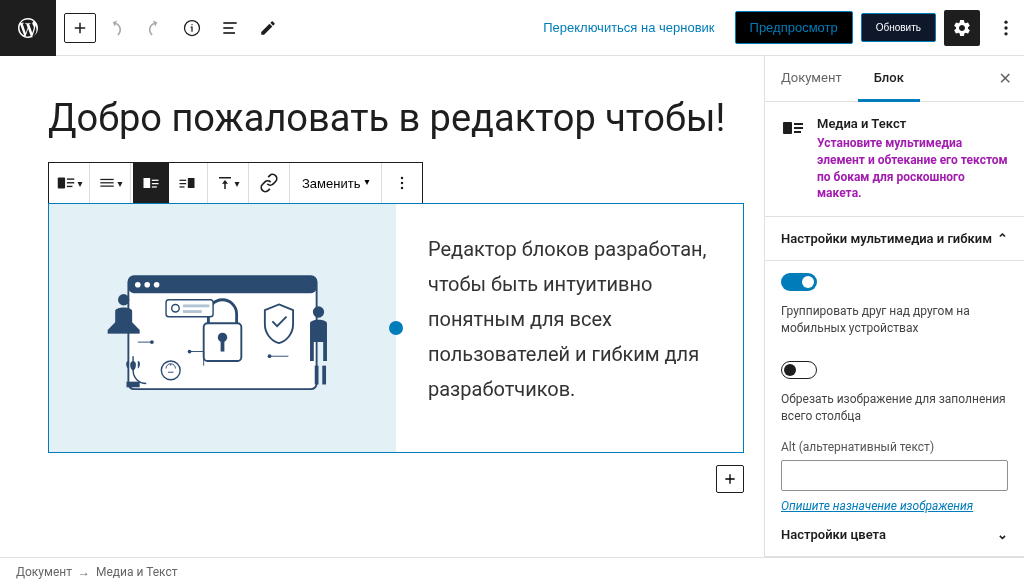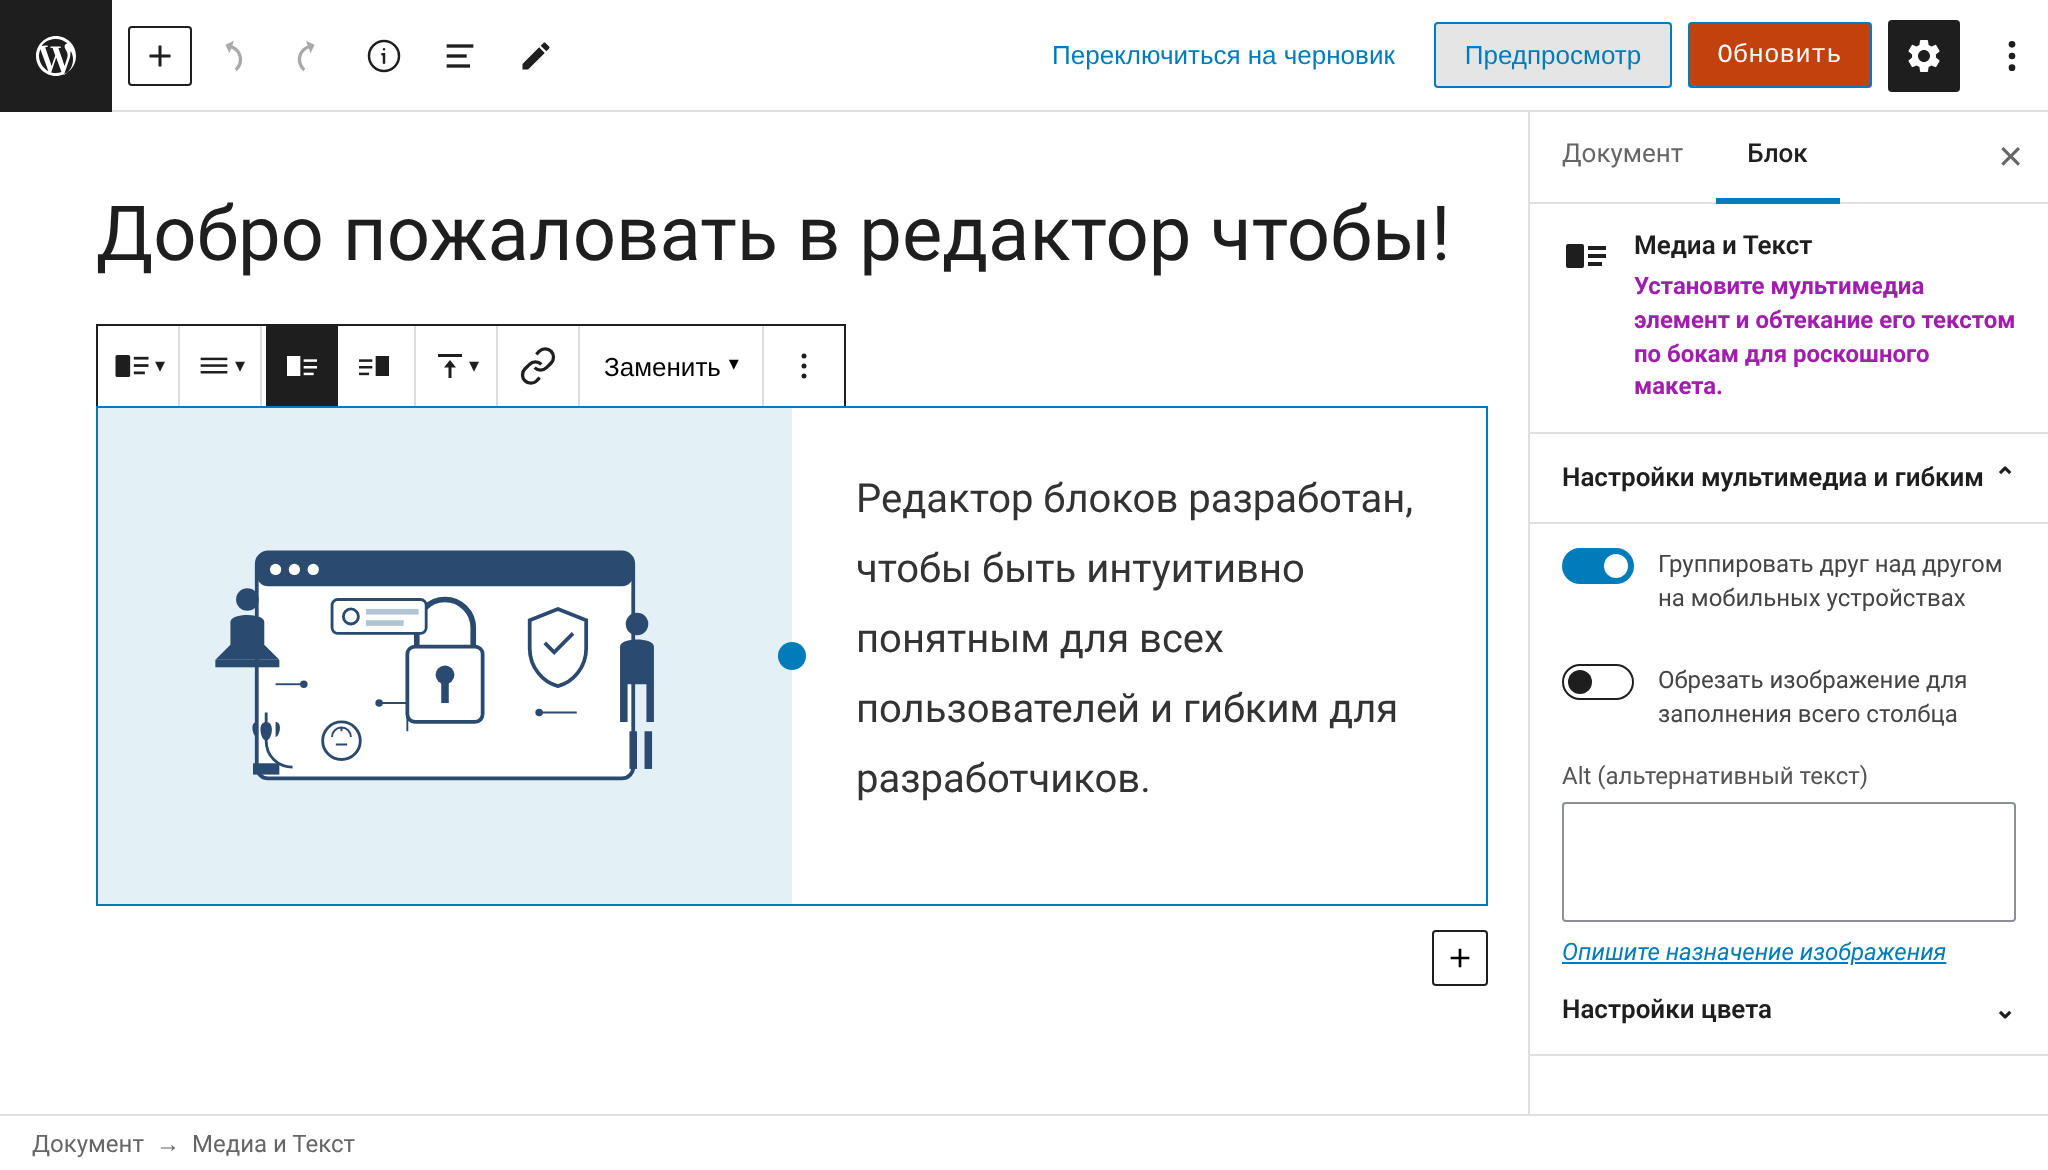"Предпросмотр" .btn-outline { background: #e5e5e5 -> #000000 }
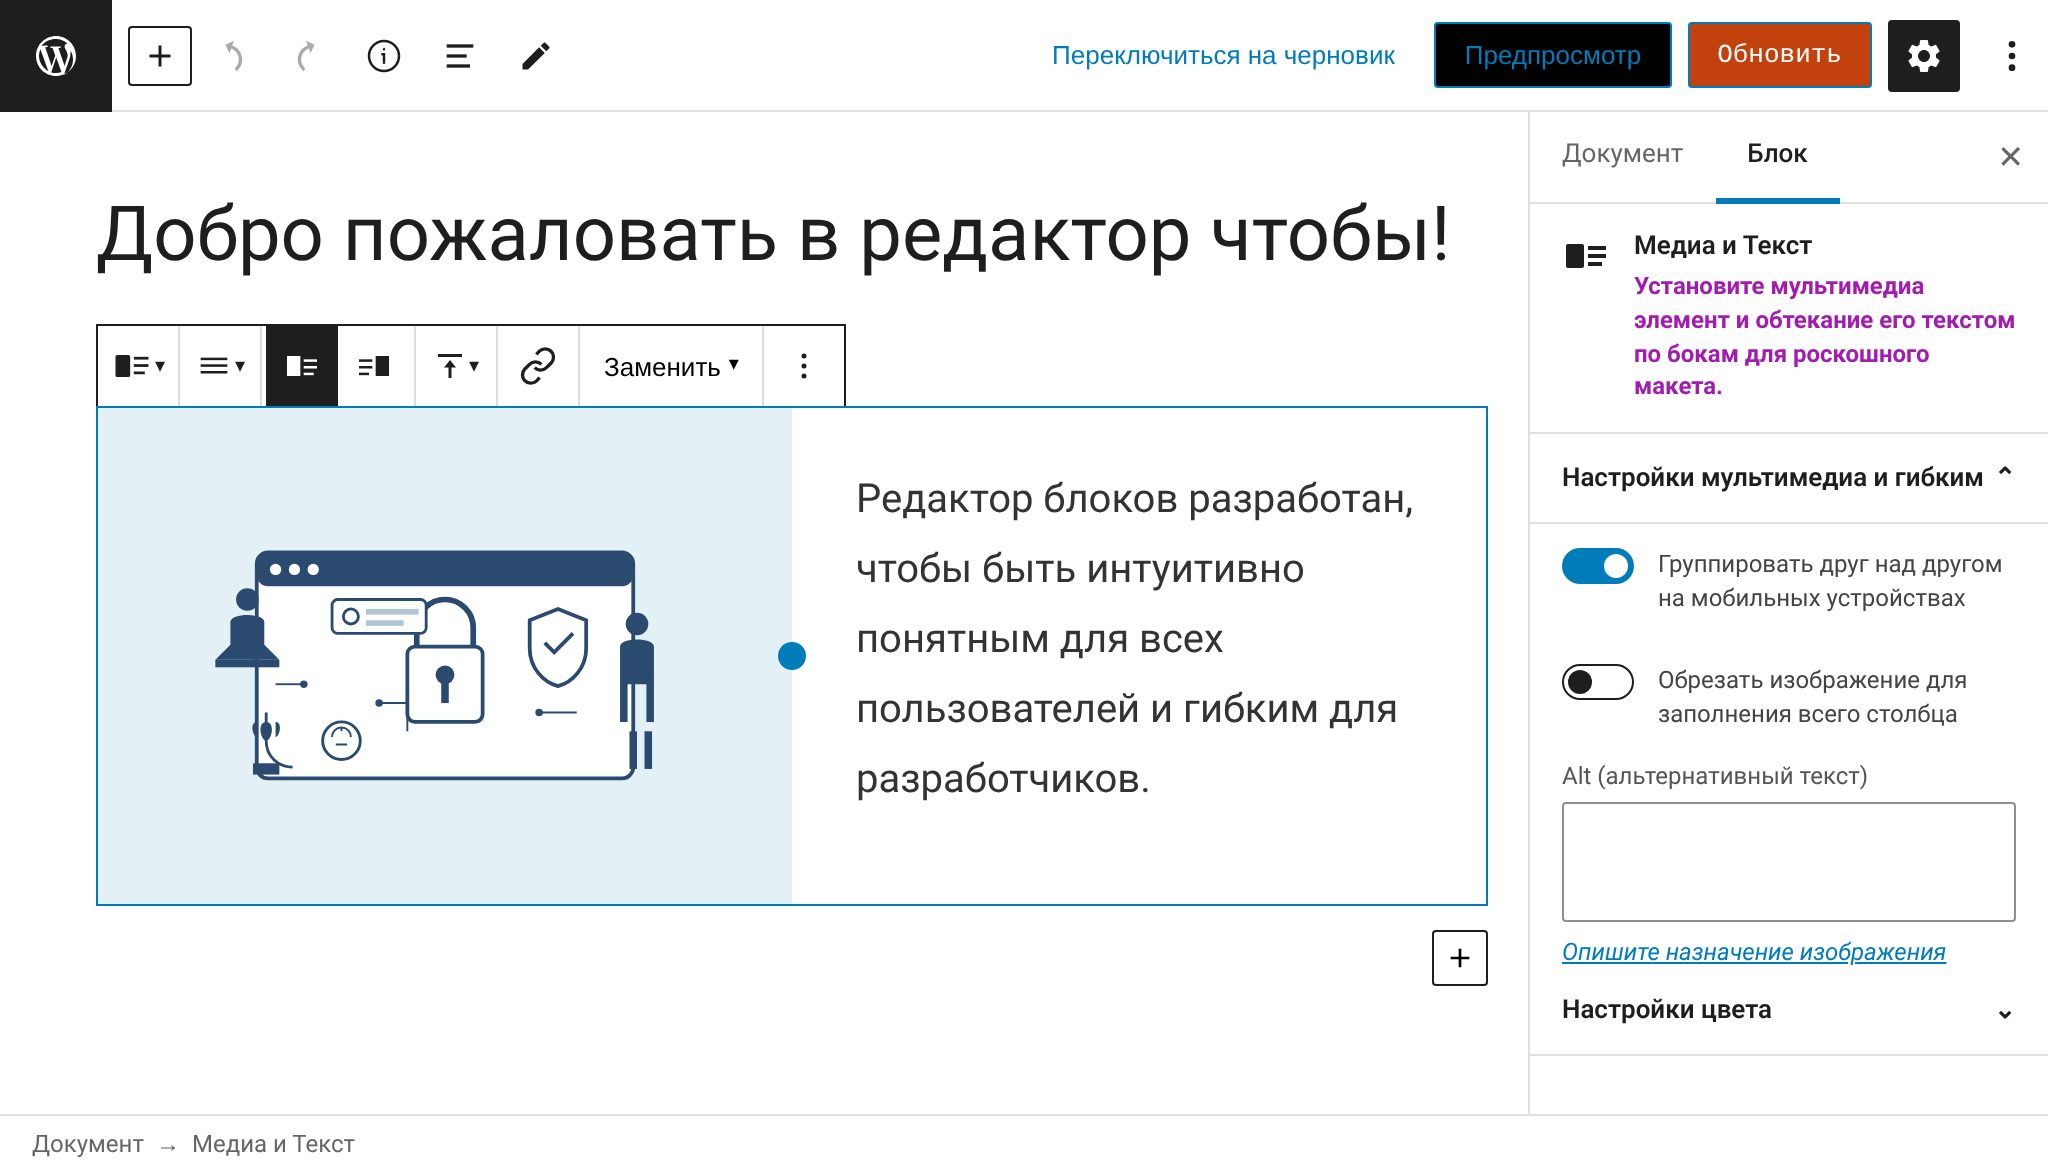"Обновить" .btn-primary { background: #c2410c -> #0f172a; font-family: Liberation Mono, monospace -> none; font-size: 13px -> 10px }
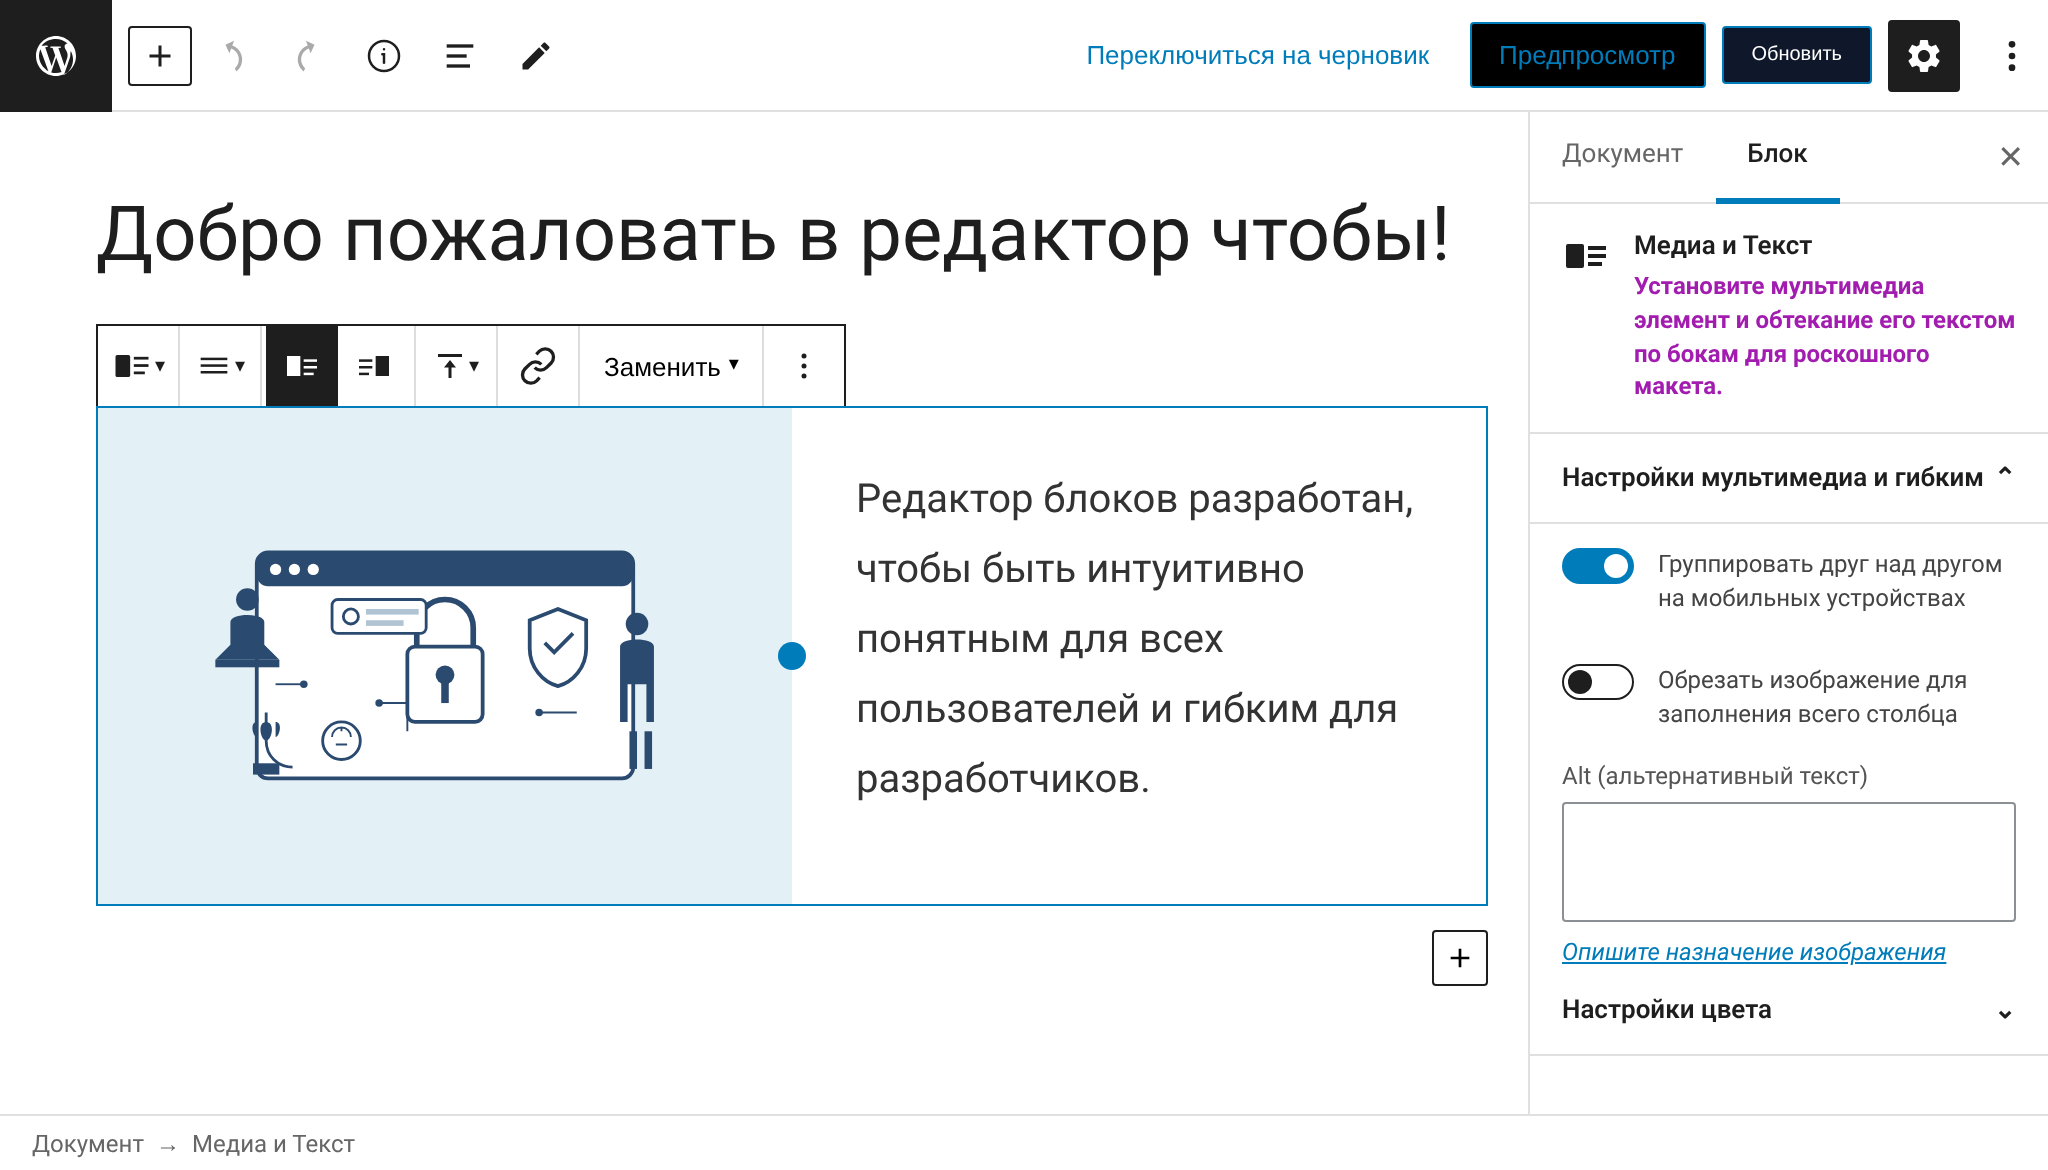"Группировать друг над другом на" .toggle-row { flex-direction: none -> column }
